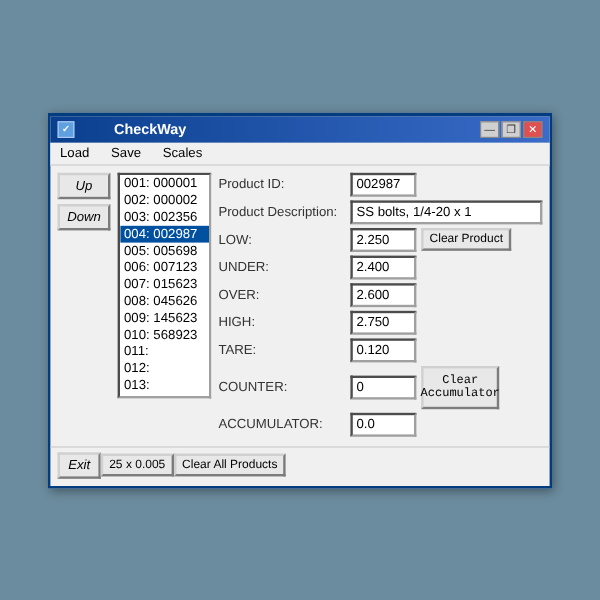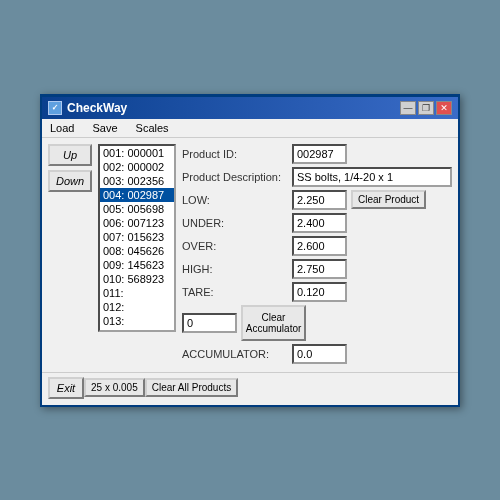"CheckWay" .title-text { margin-left: none -> 28px }
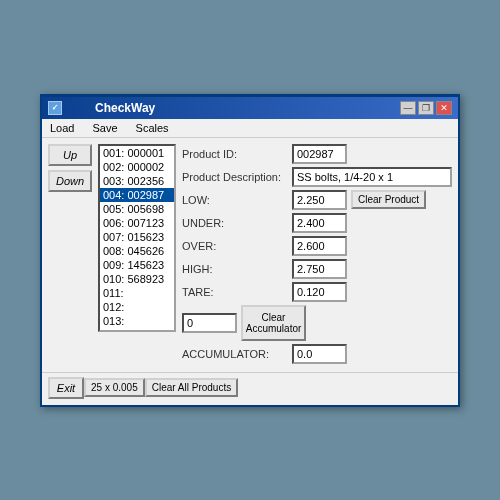"COUNTER:" span.form-label { html: none -> <span>COUNTER:</span> }
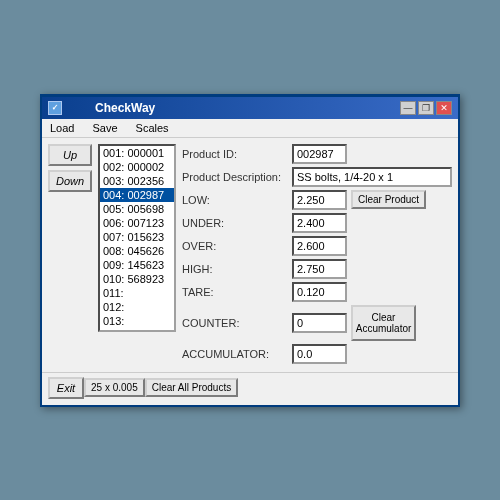"Clear" .accumulator-btn { font-family: none -> Liberation Mono, monospace }
